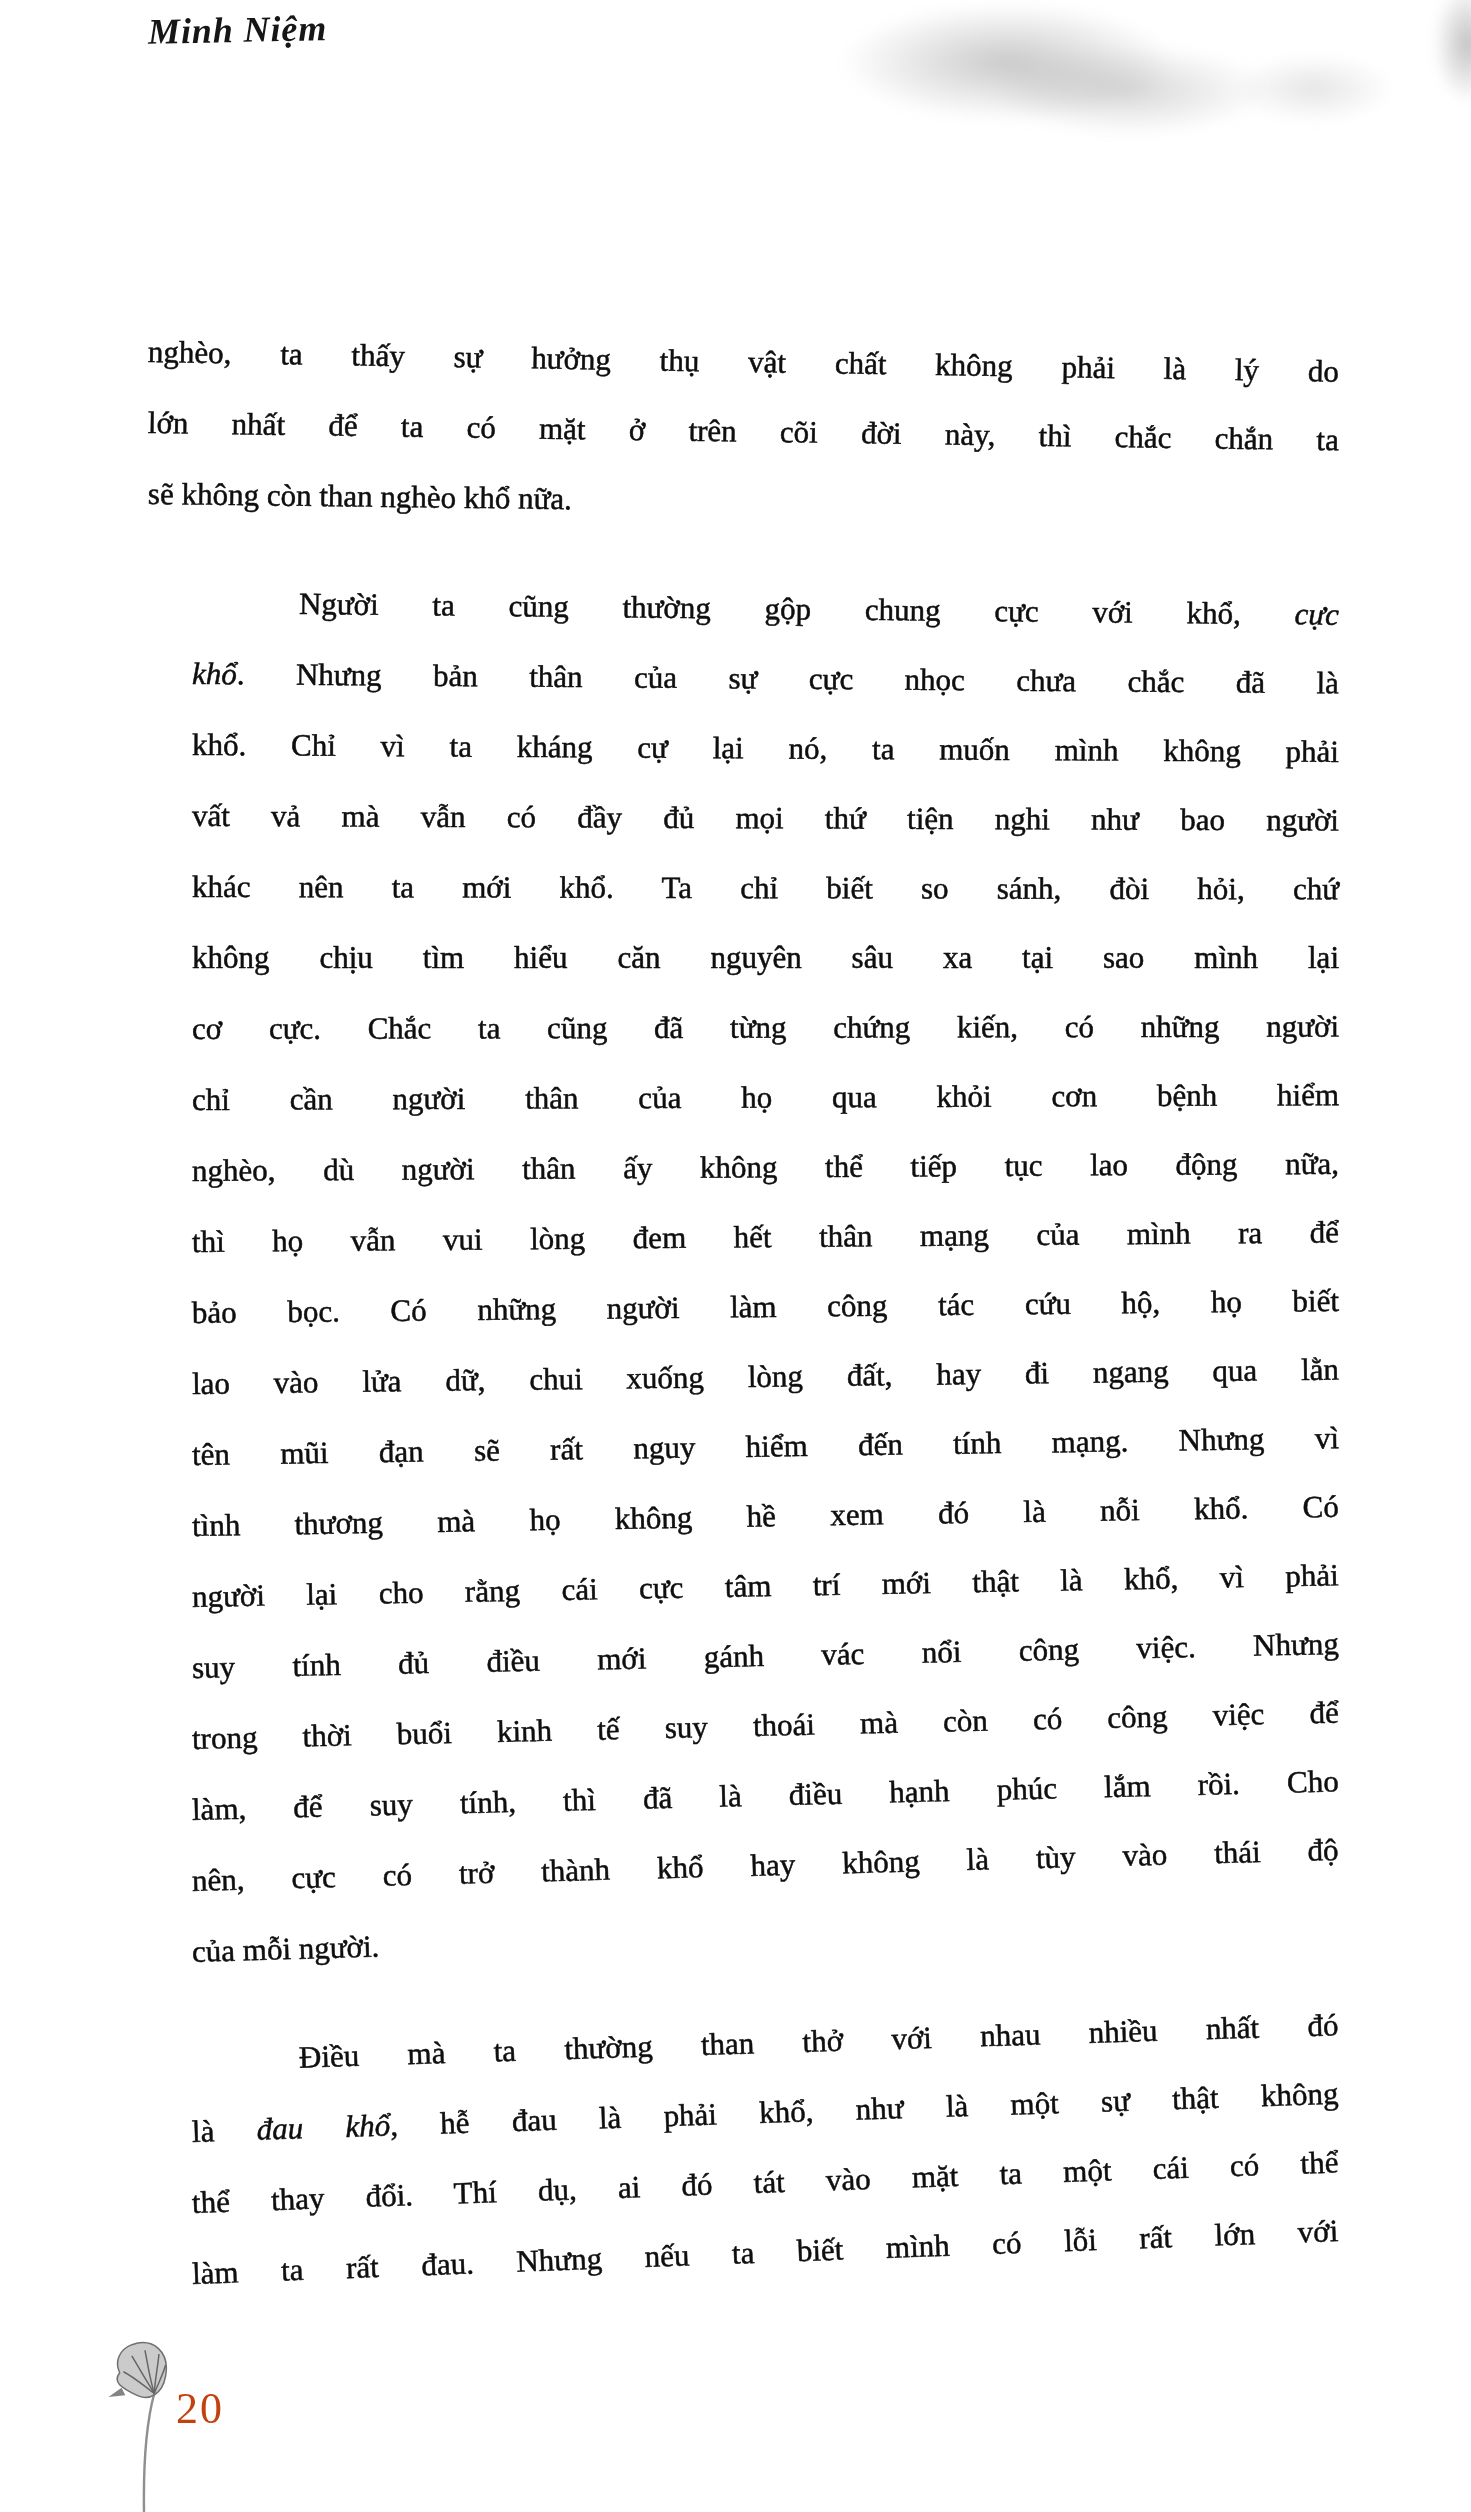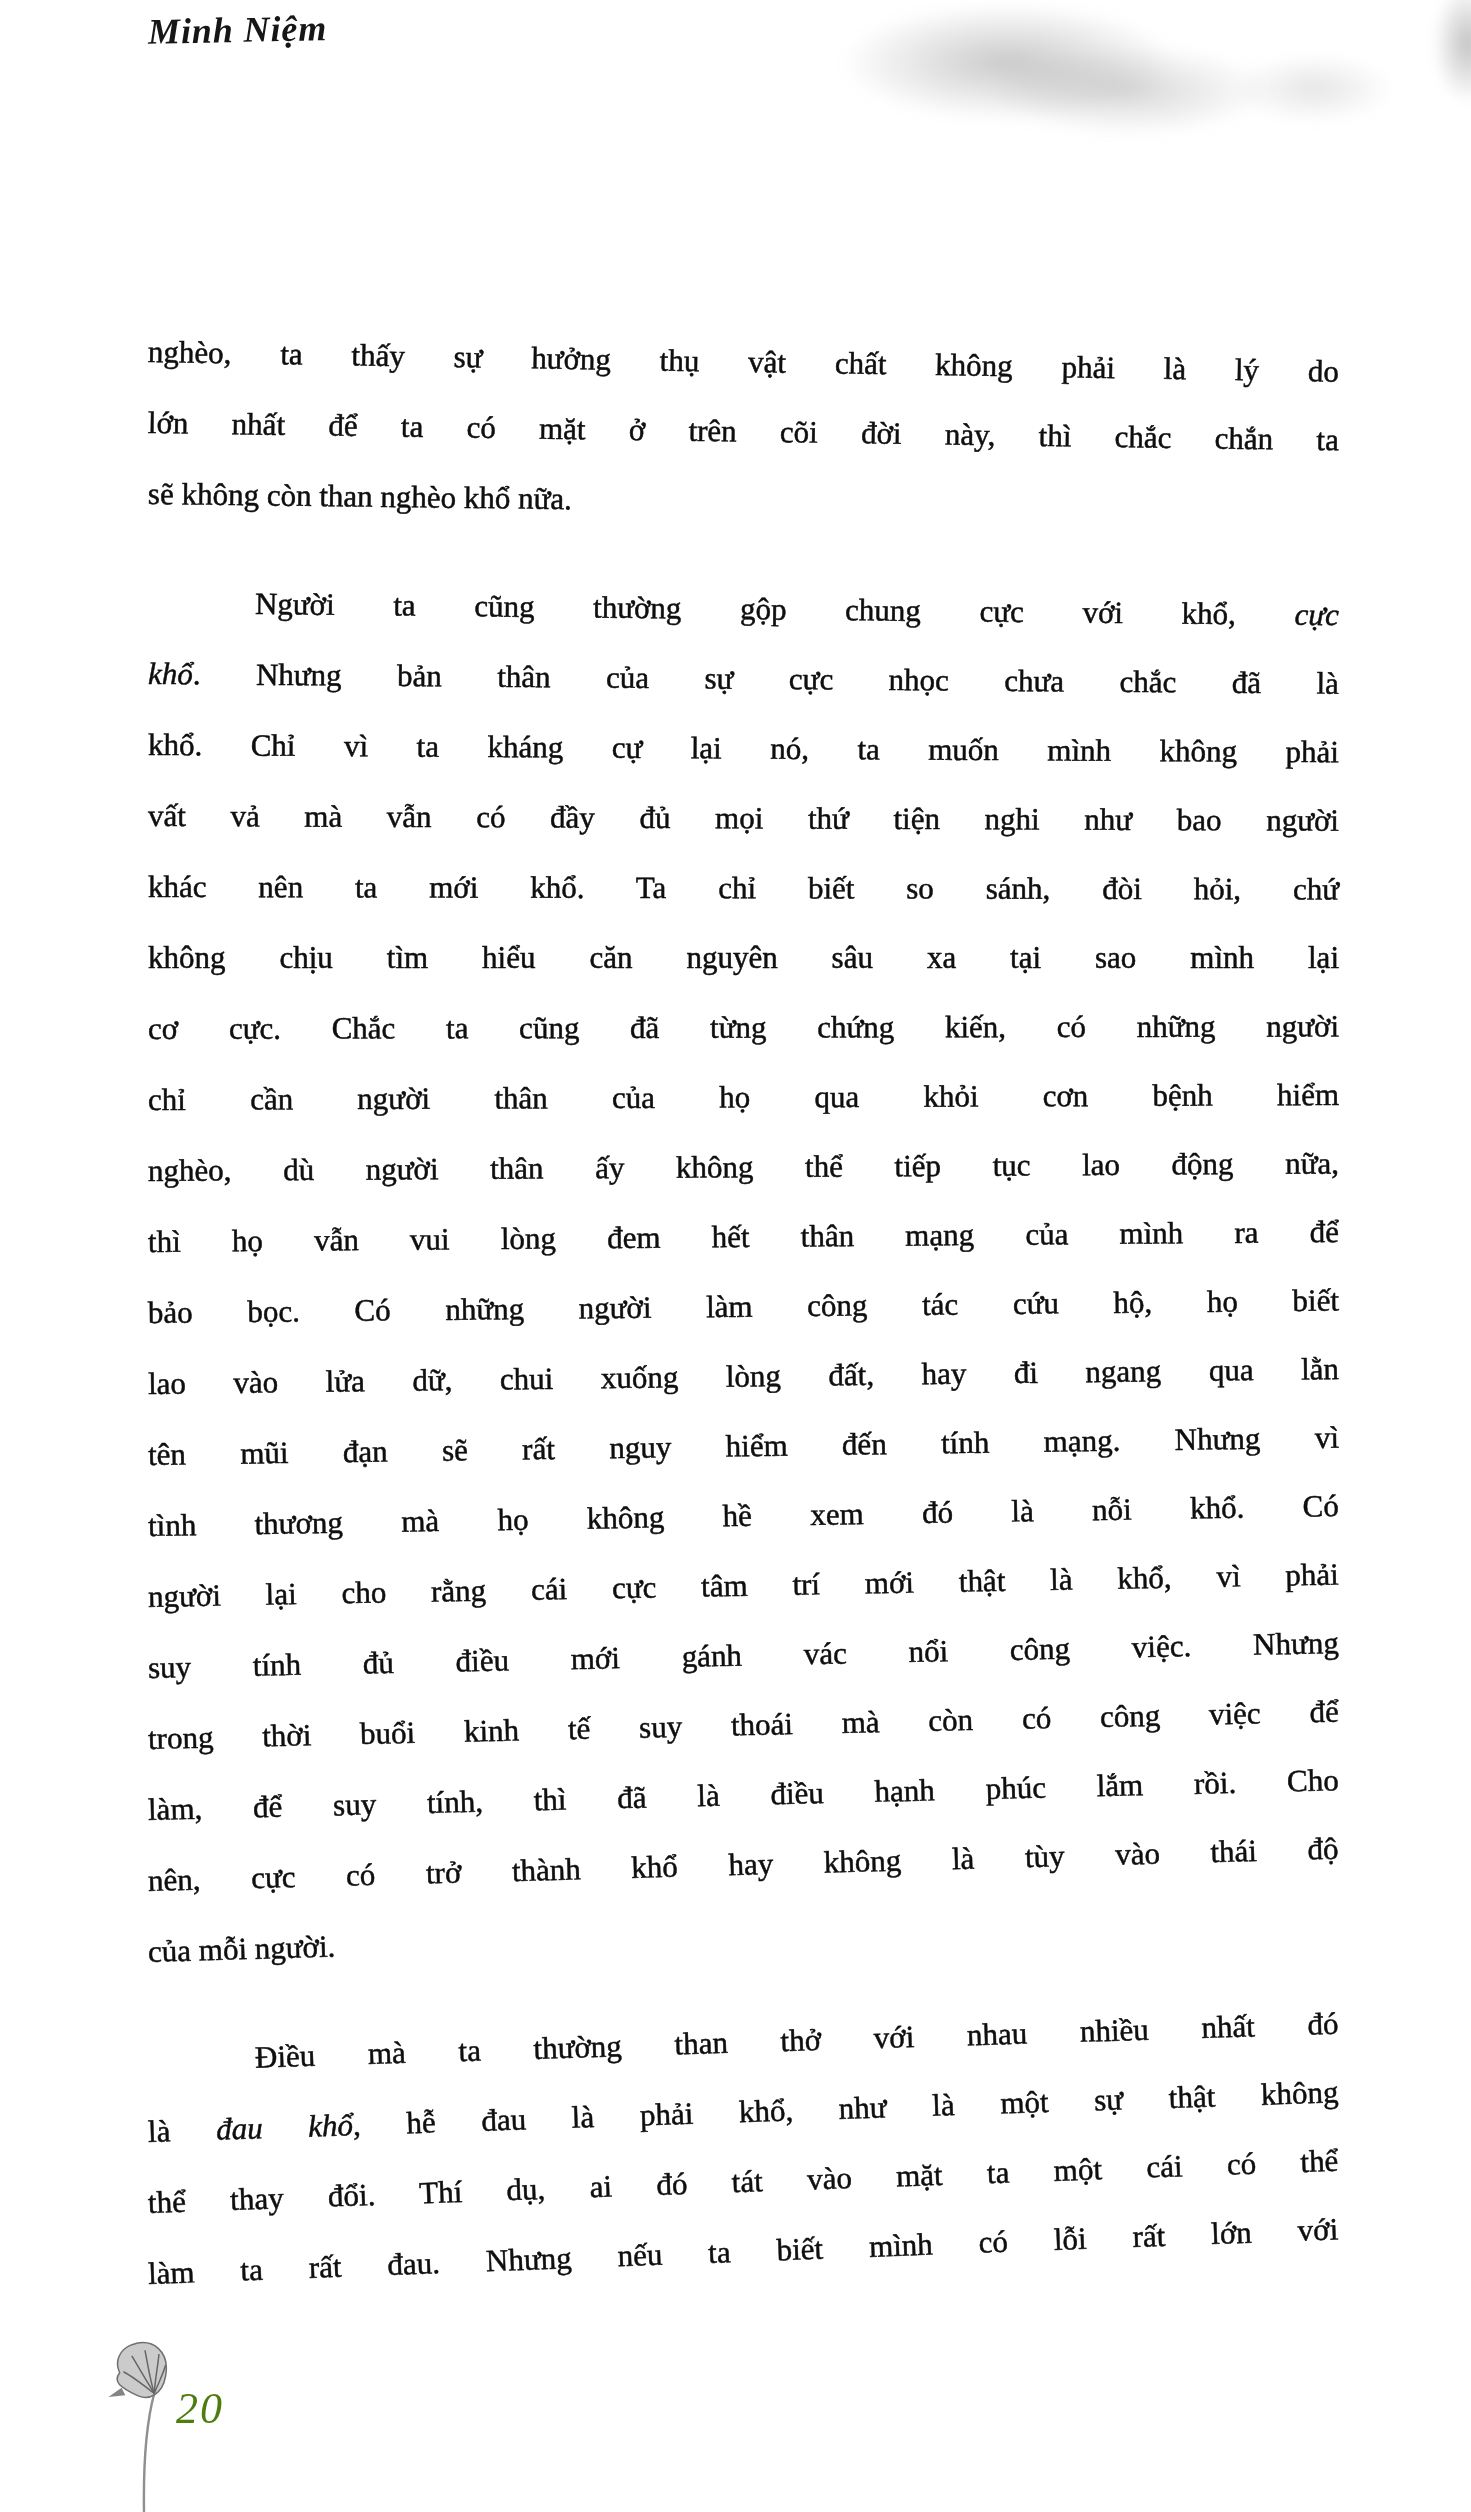"Người ta cũng thường gộp" .para + .para { margin-left: none -> 44px }
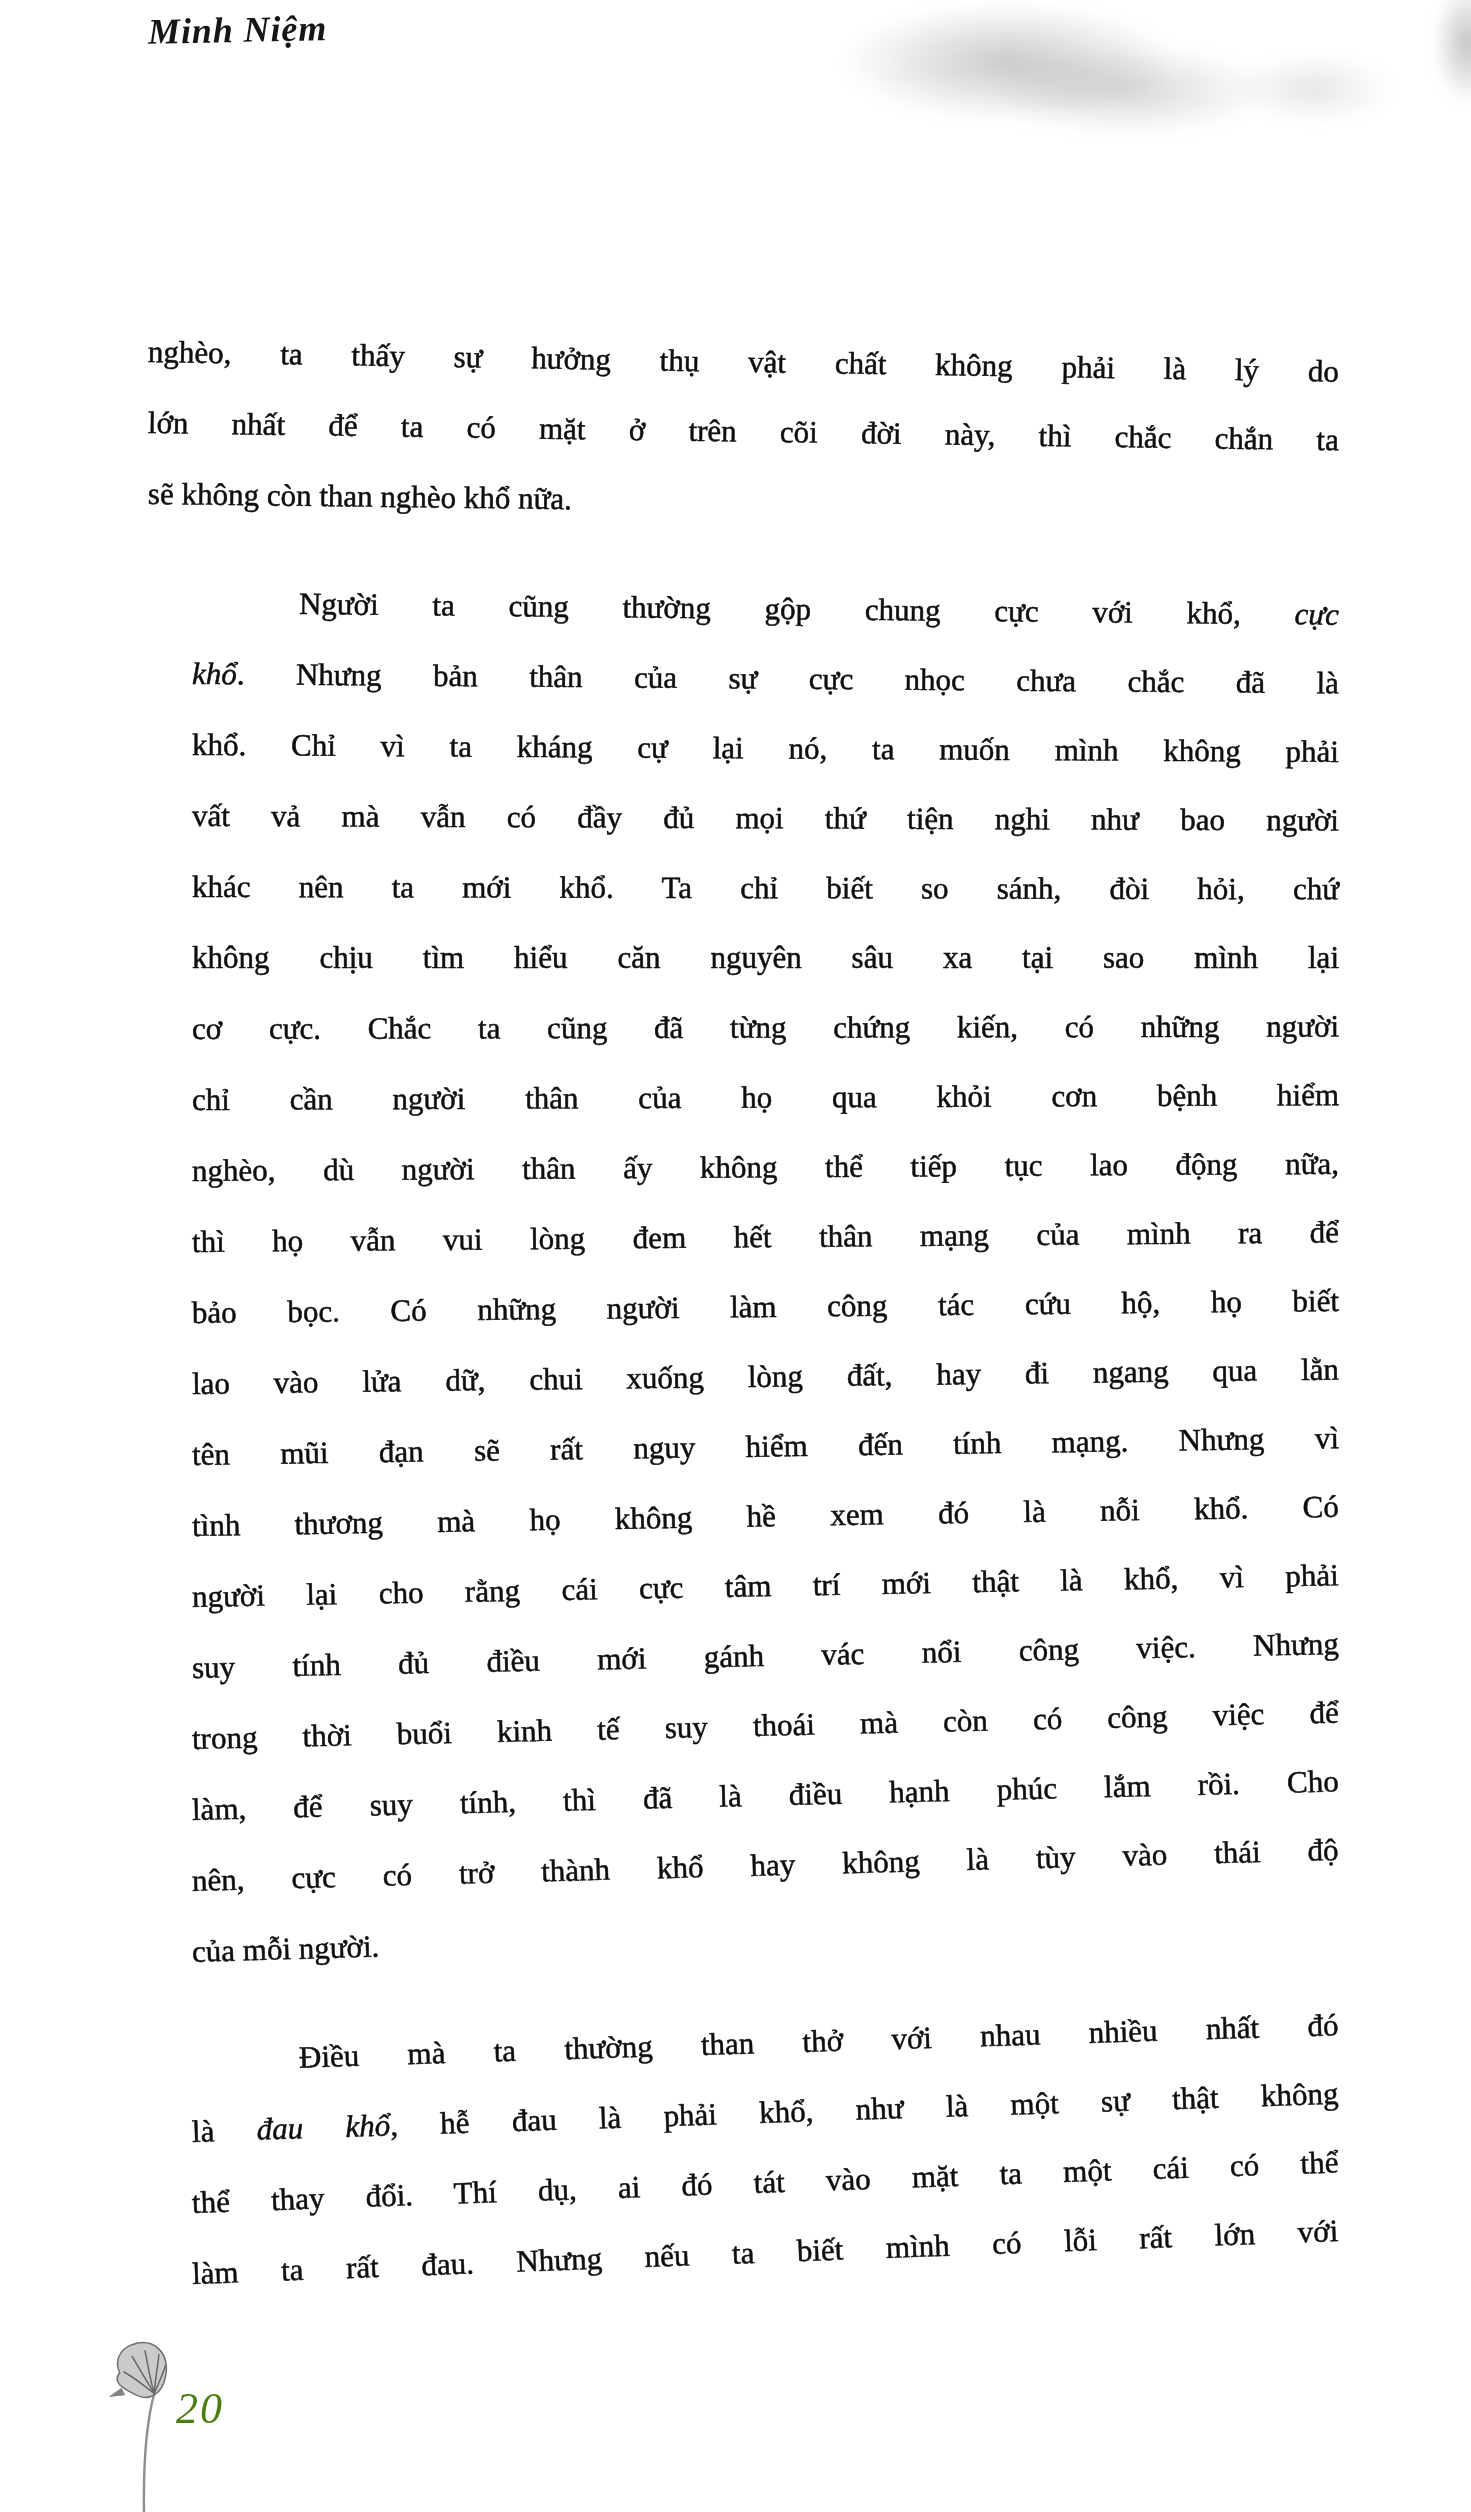"20" .page-number { color: #4d7c0f -> #c2410c; font-style: italic -> none }
